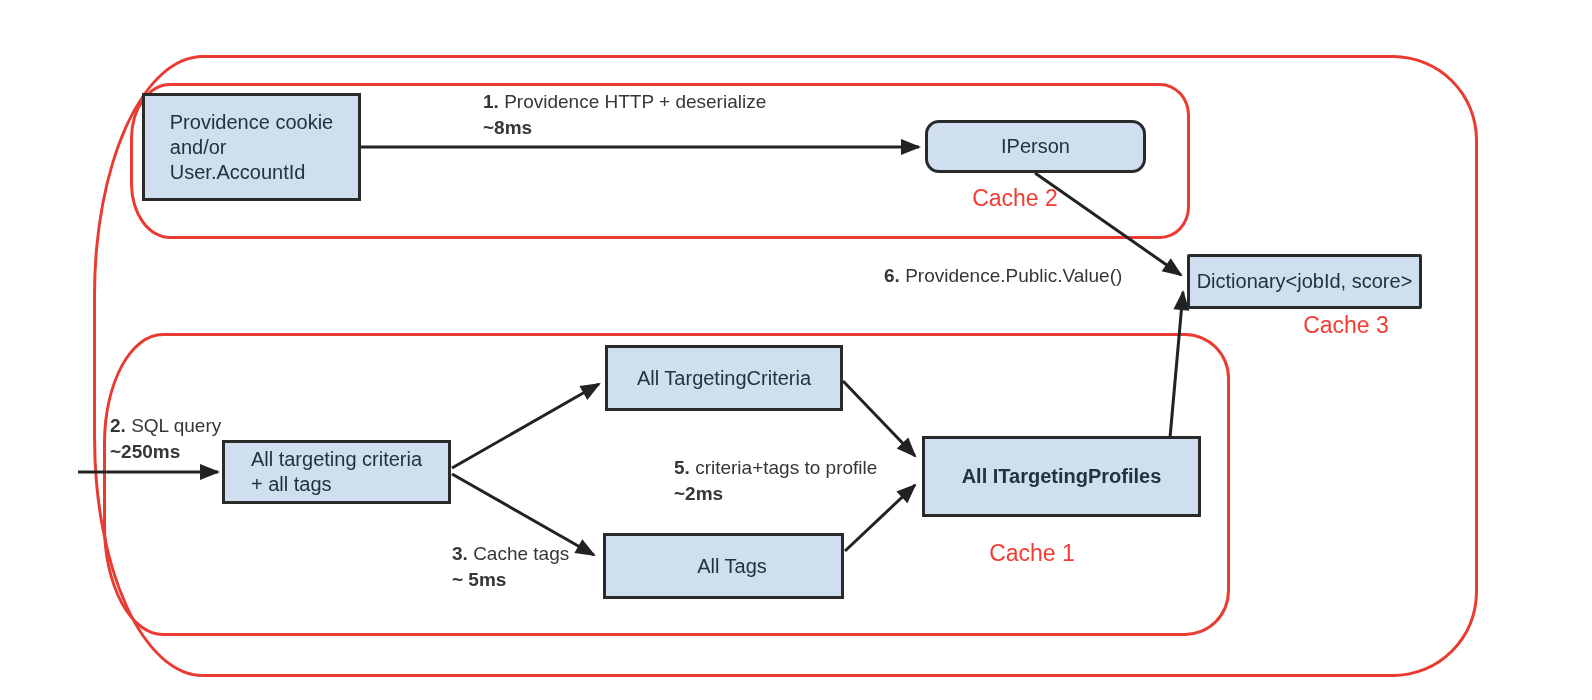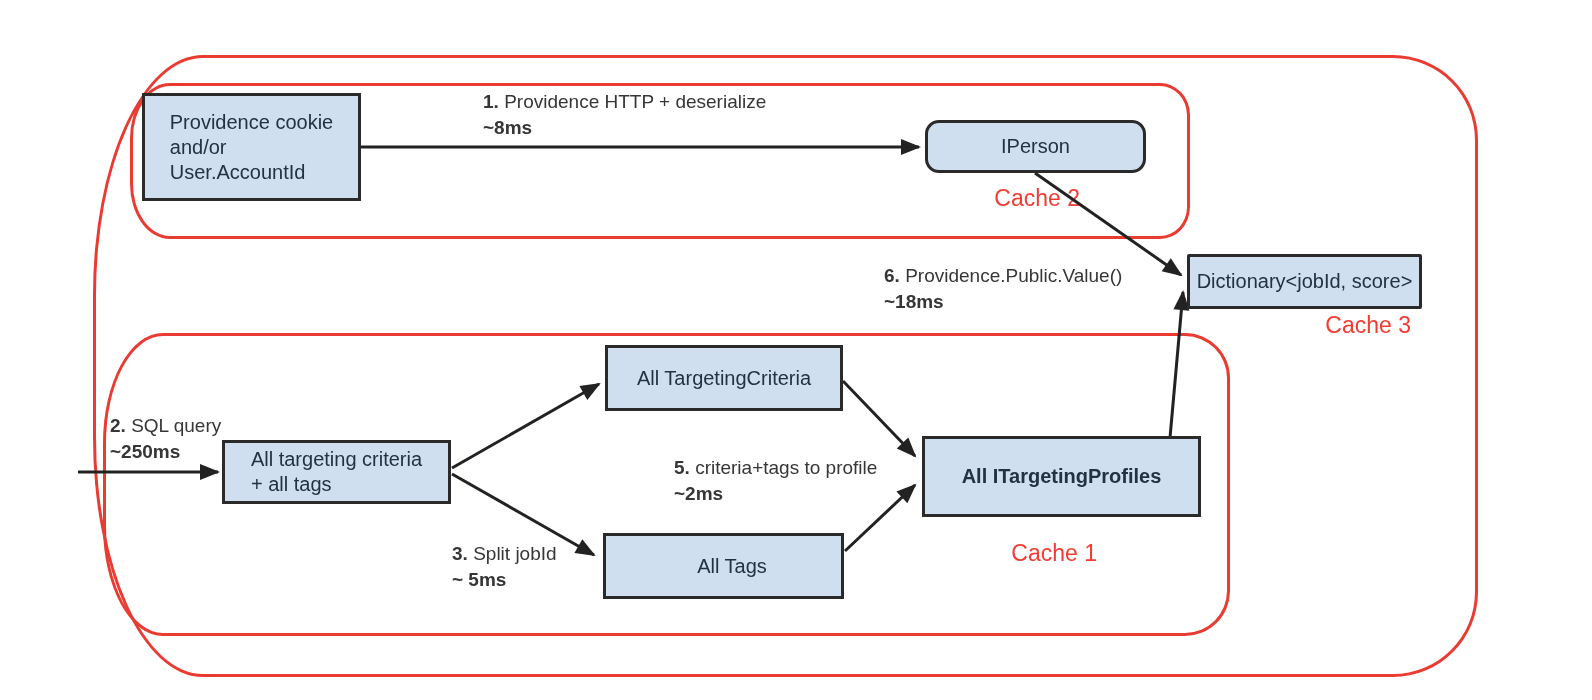"Cache 2" .cacheLabel { text-align: right -> center }
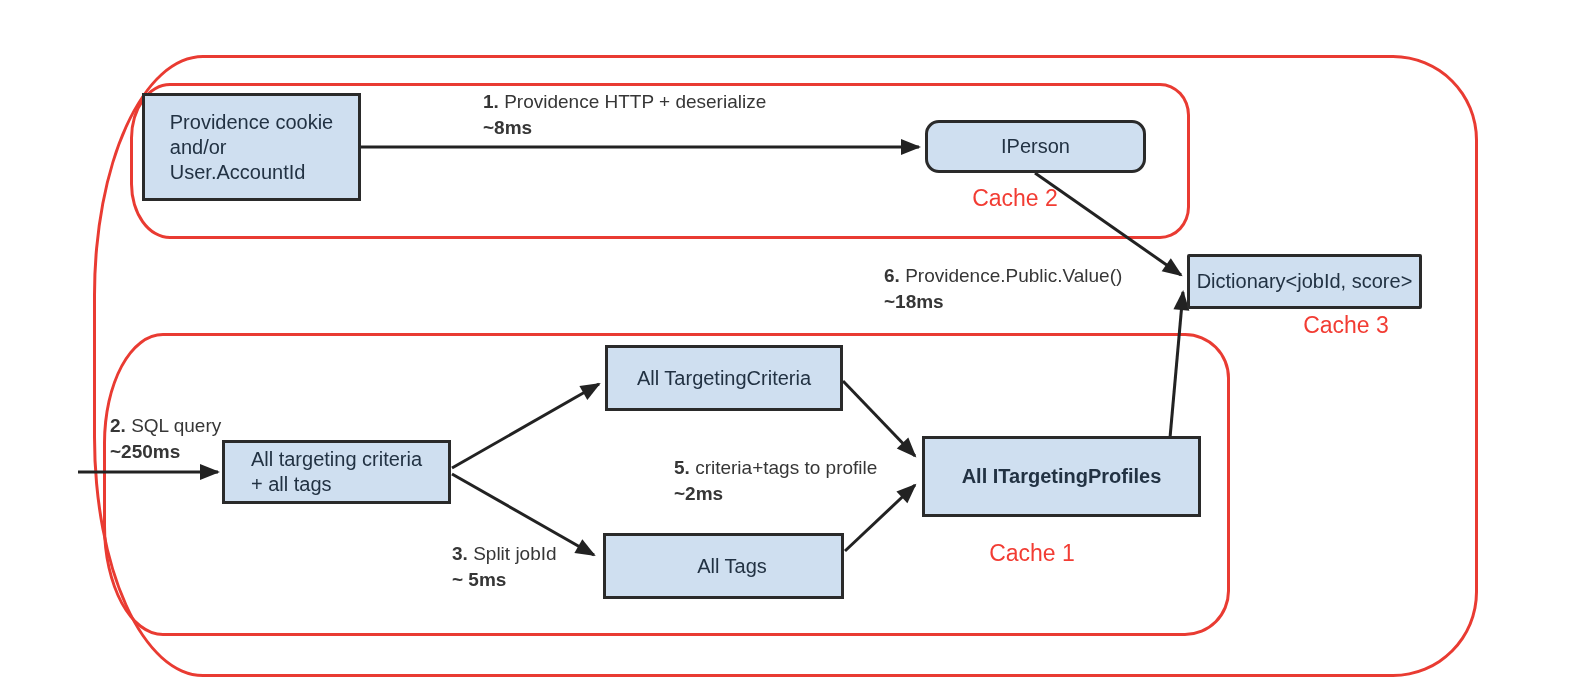"~18ms" div.time { html: <div>~18ms</div> -> none }
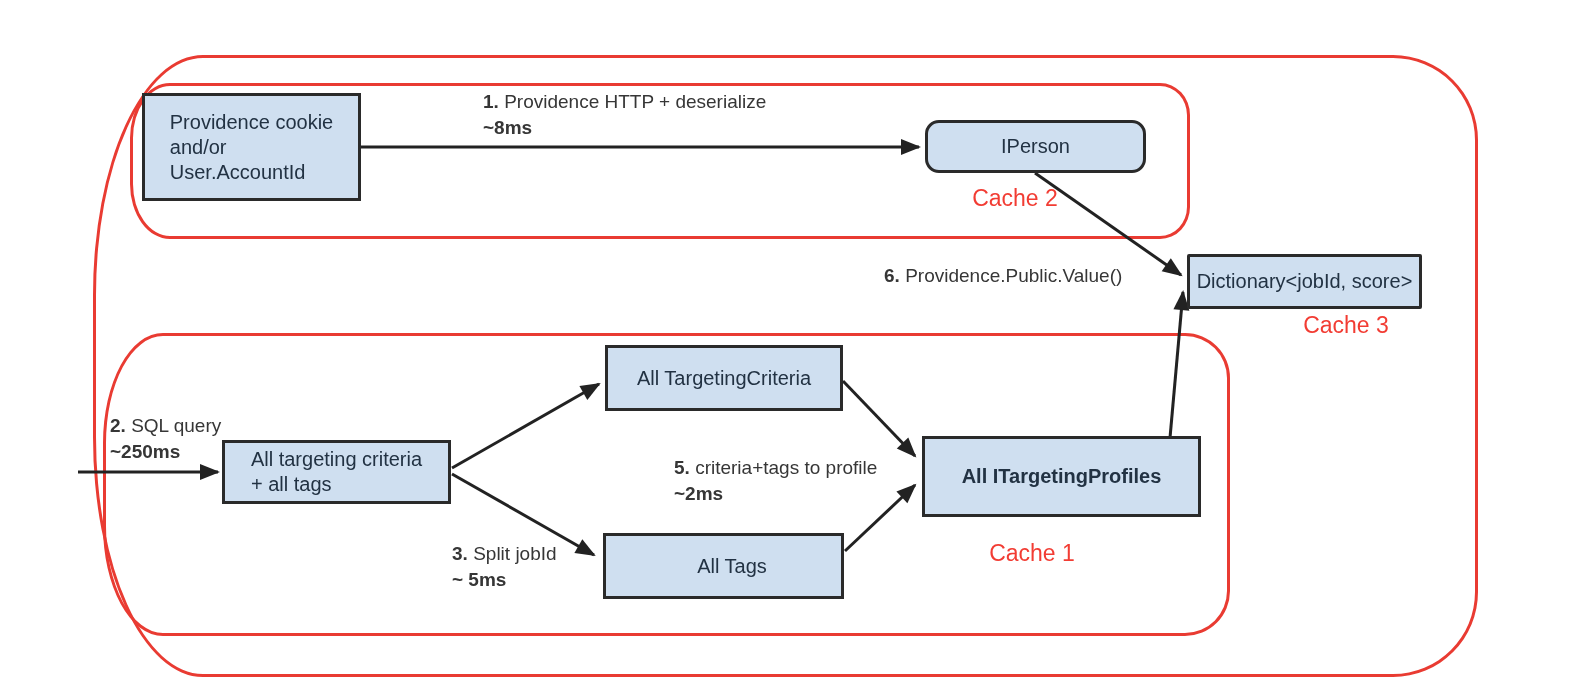"Split jobId" span { text: Split jobId -> Cache tags }
